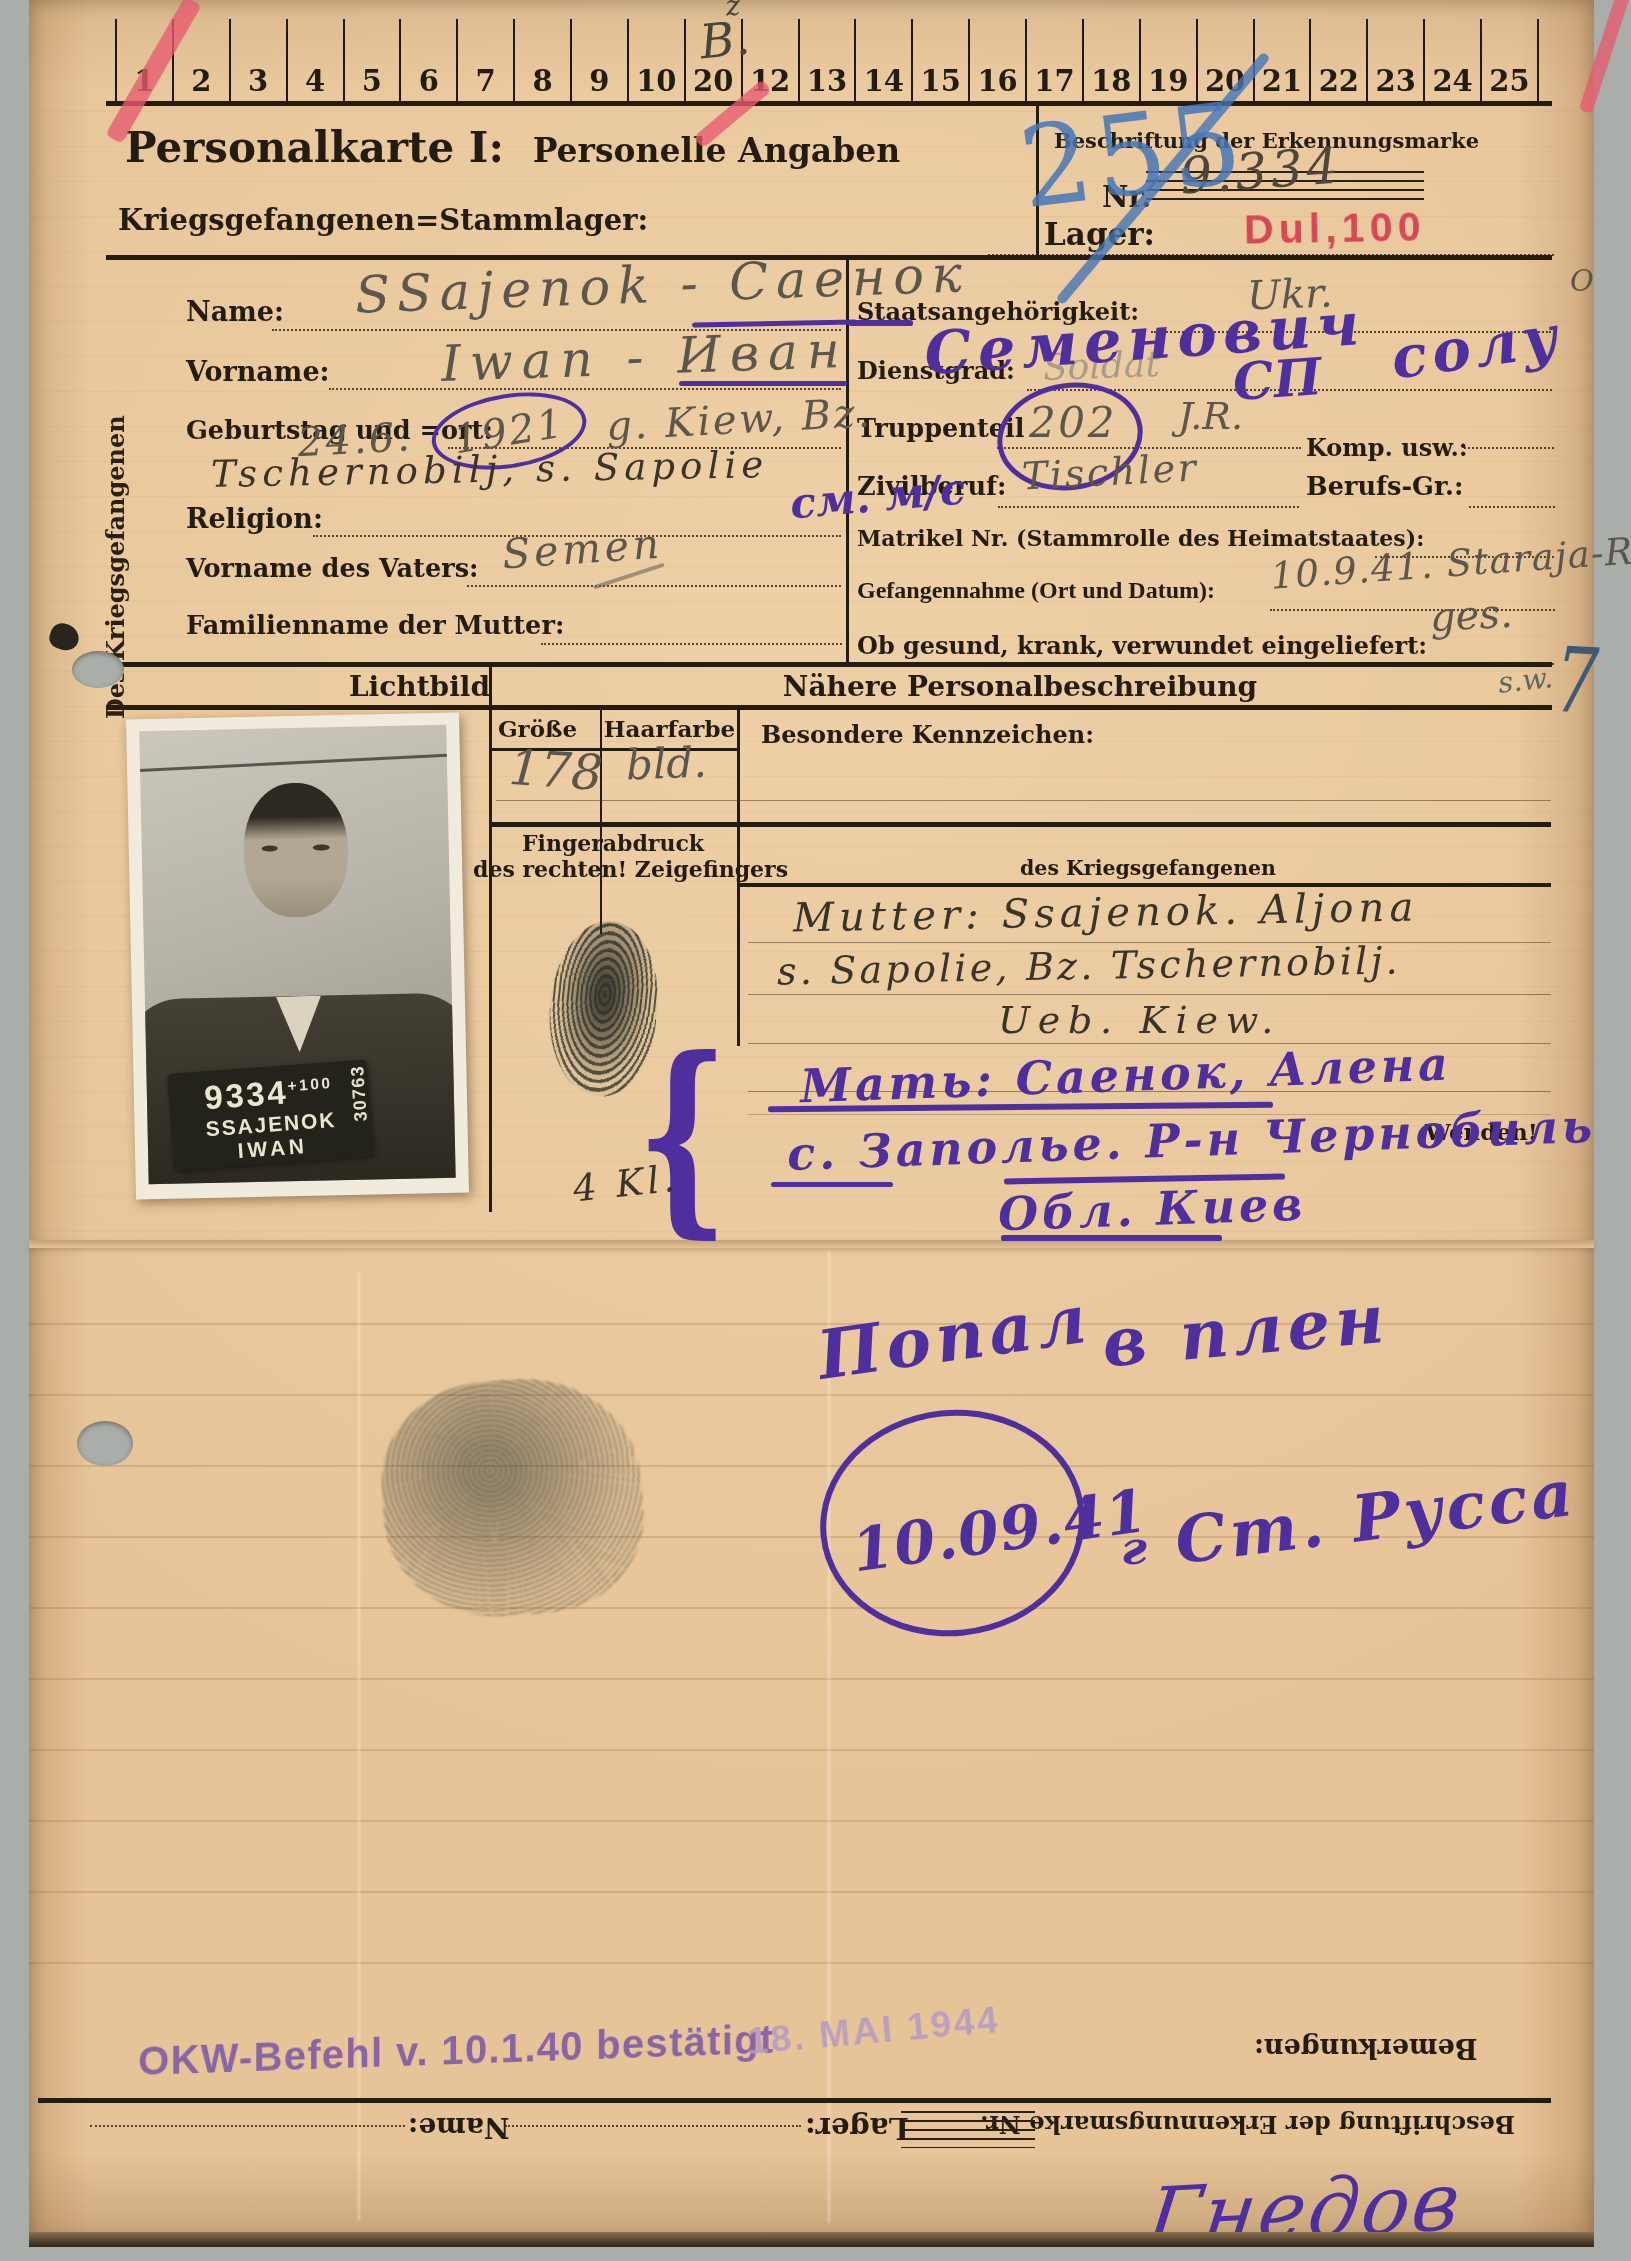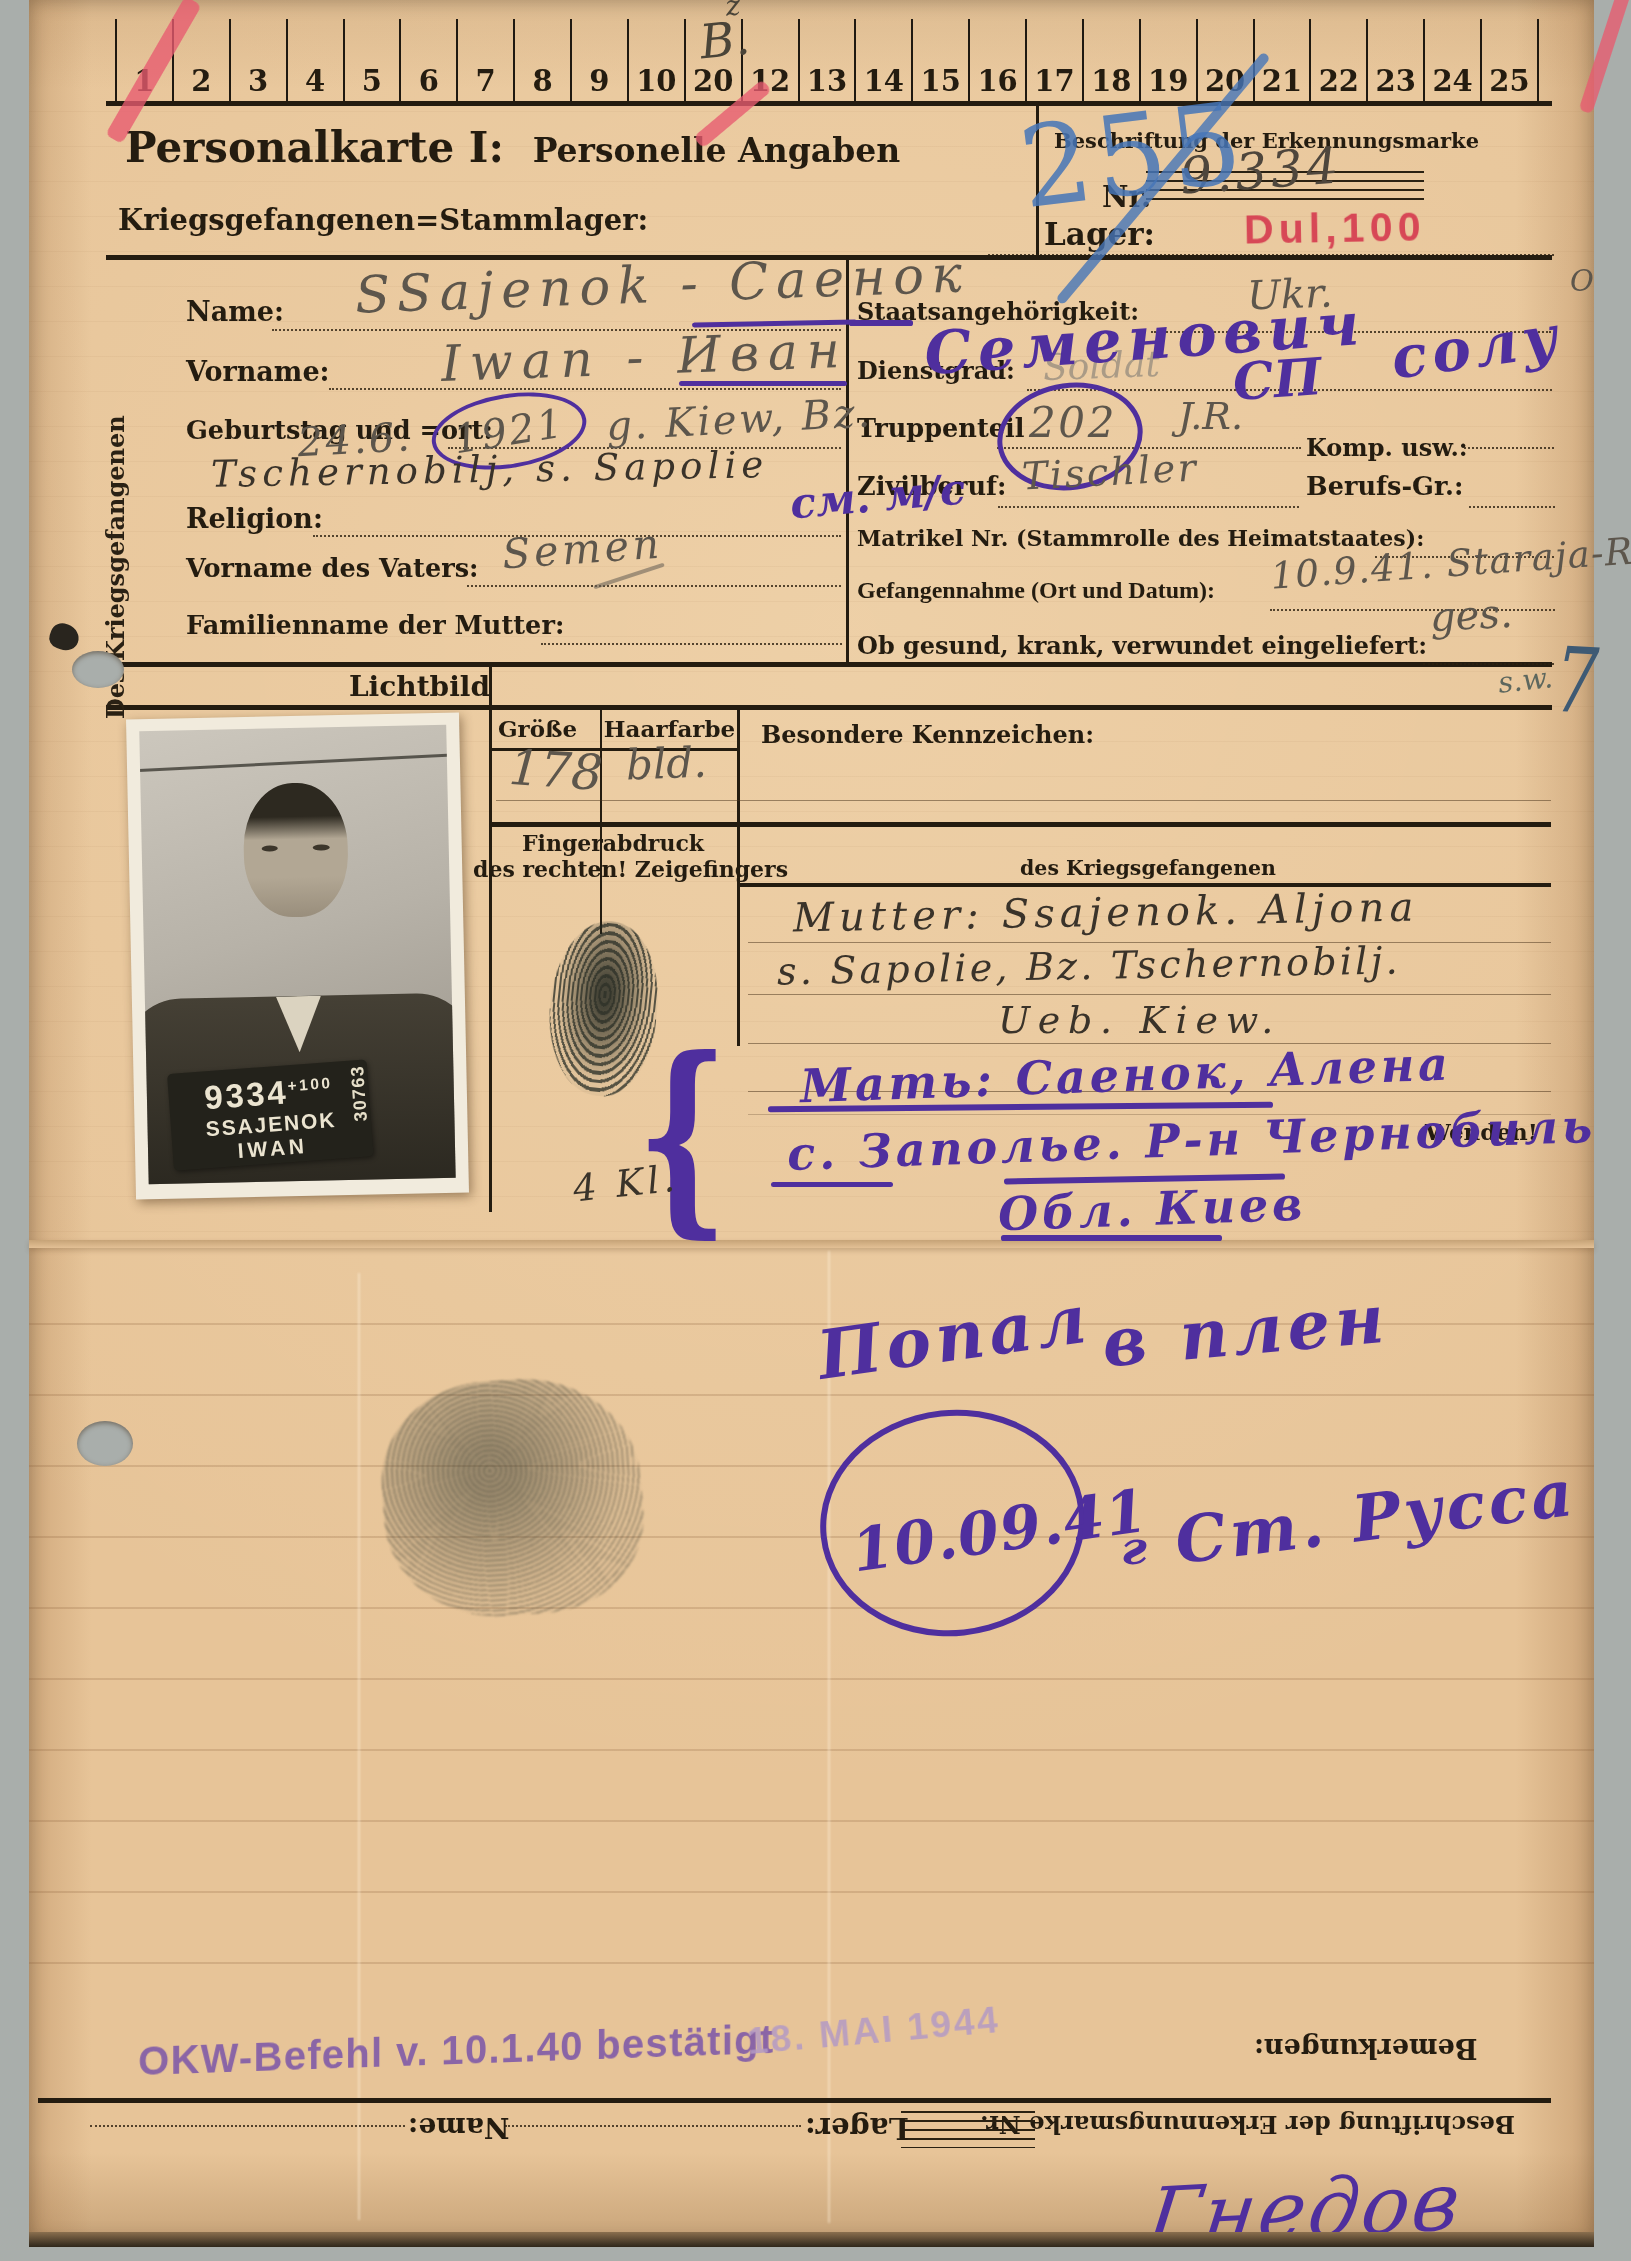"Nähere Personalbeschreibung" div.lbl { html: none -> <div>Nähere Personalbeschreibung</div> }
